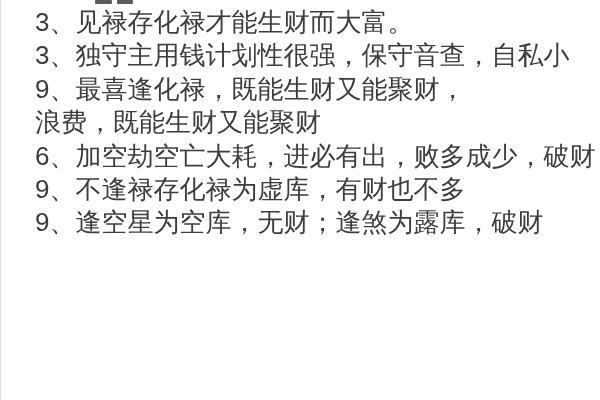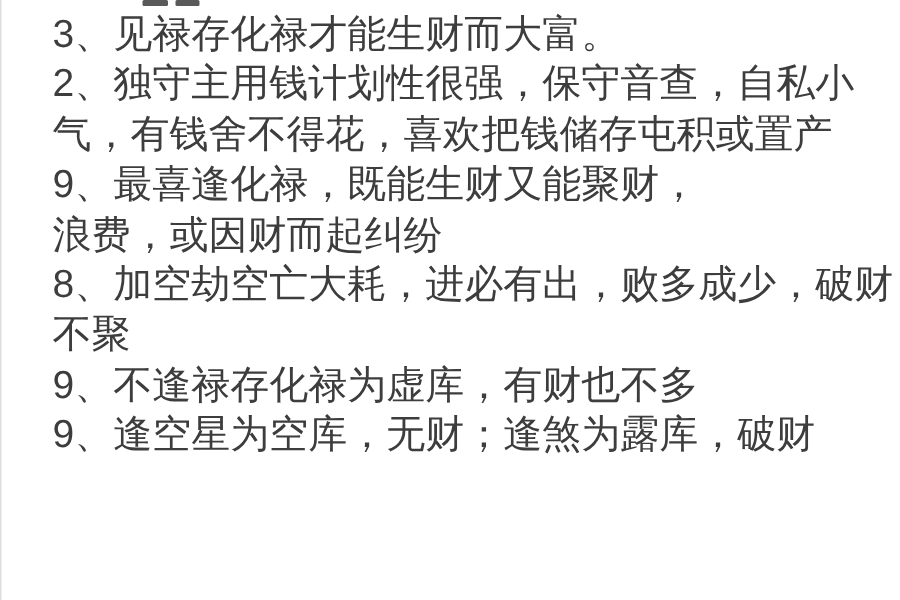"2、独守主用钱计划性很强，保守音查，自私小" div.line { text: 2 -> 3 }
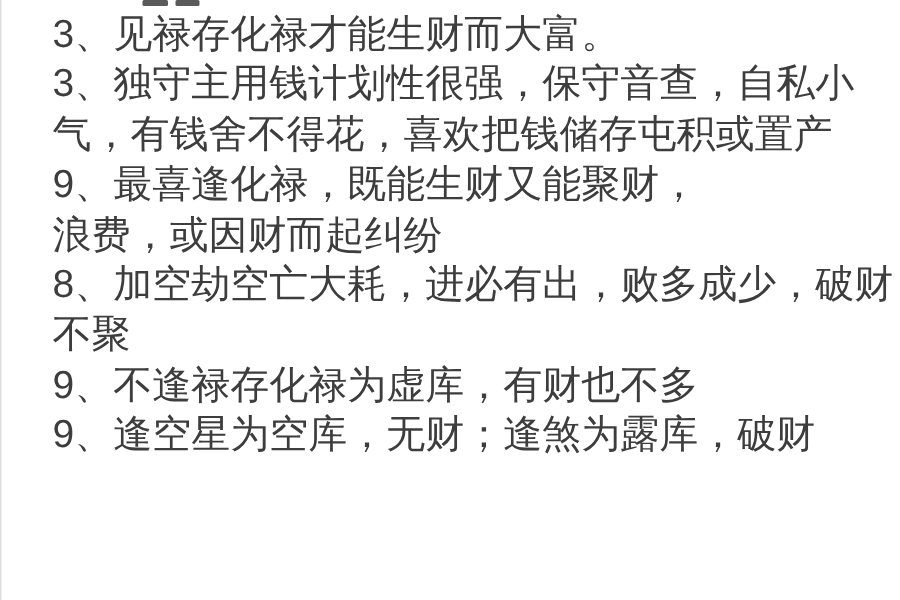"气，有钱舍不得花，喜欢把钱储存屯积或置产" div.line { html: <div>气，有钱舍不得花，喜欢把钱储存屯积或置产</div> -> none }
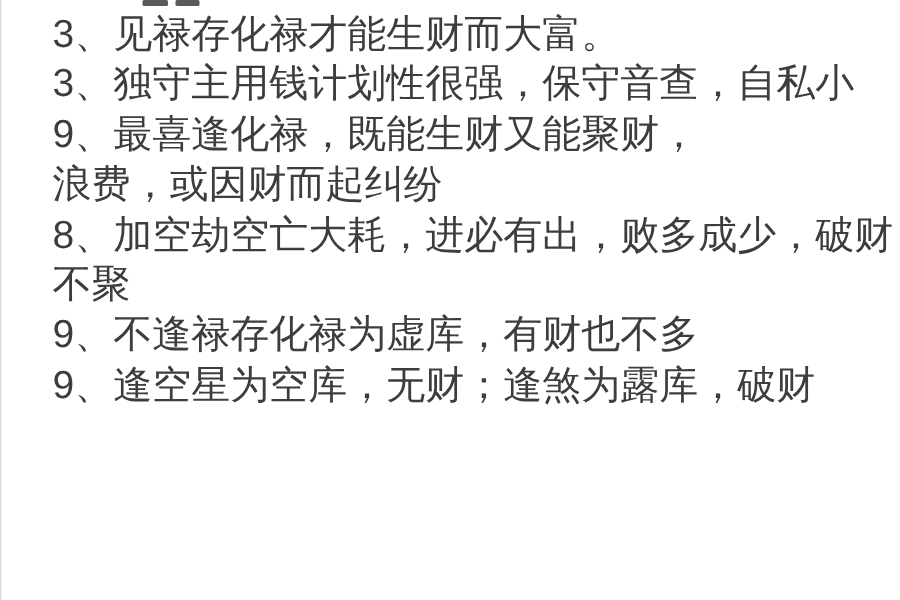"浪费，或因财而起纠纷" div.line { text: 或因财而起纠纷 -> 既能生财又能聚财 }
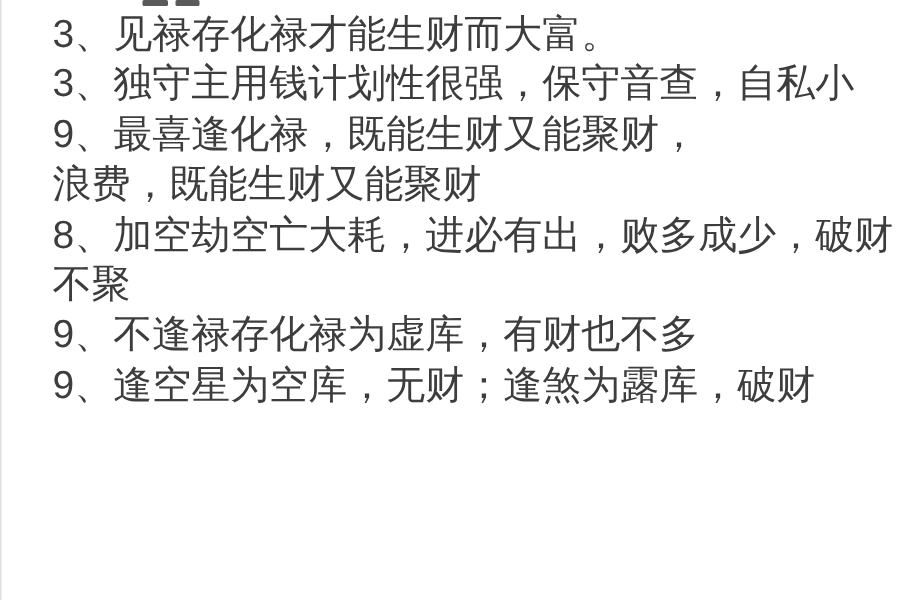"8、加空劫空亡大耗，进必有出，败多成少，破财" div.line { text: 8 -> 6 }
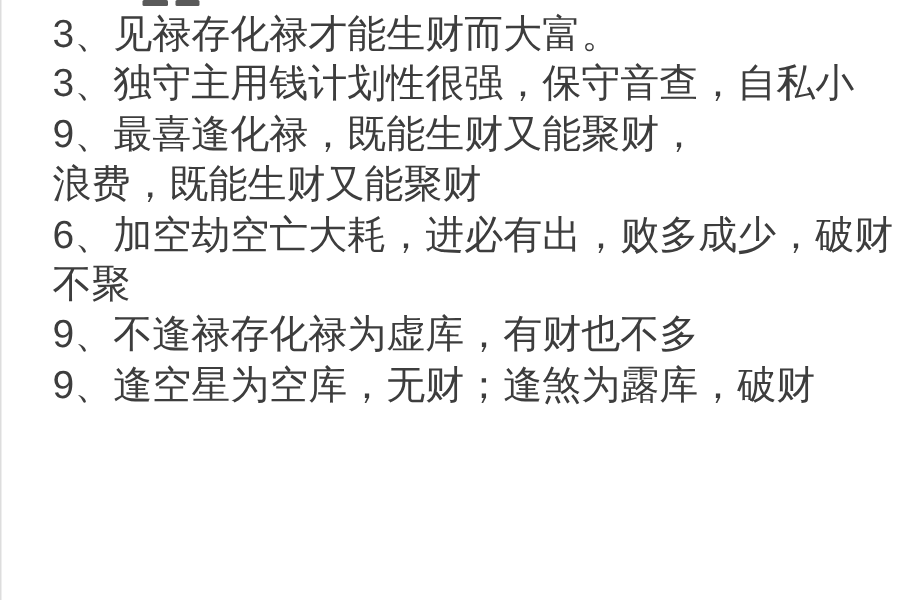"不聚" div.line { html: <div>不聚</div> -> none }
